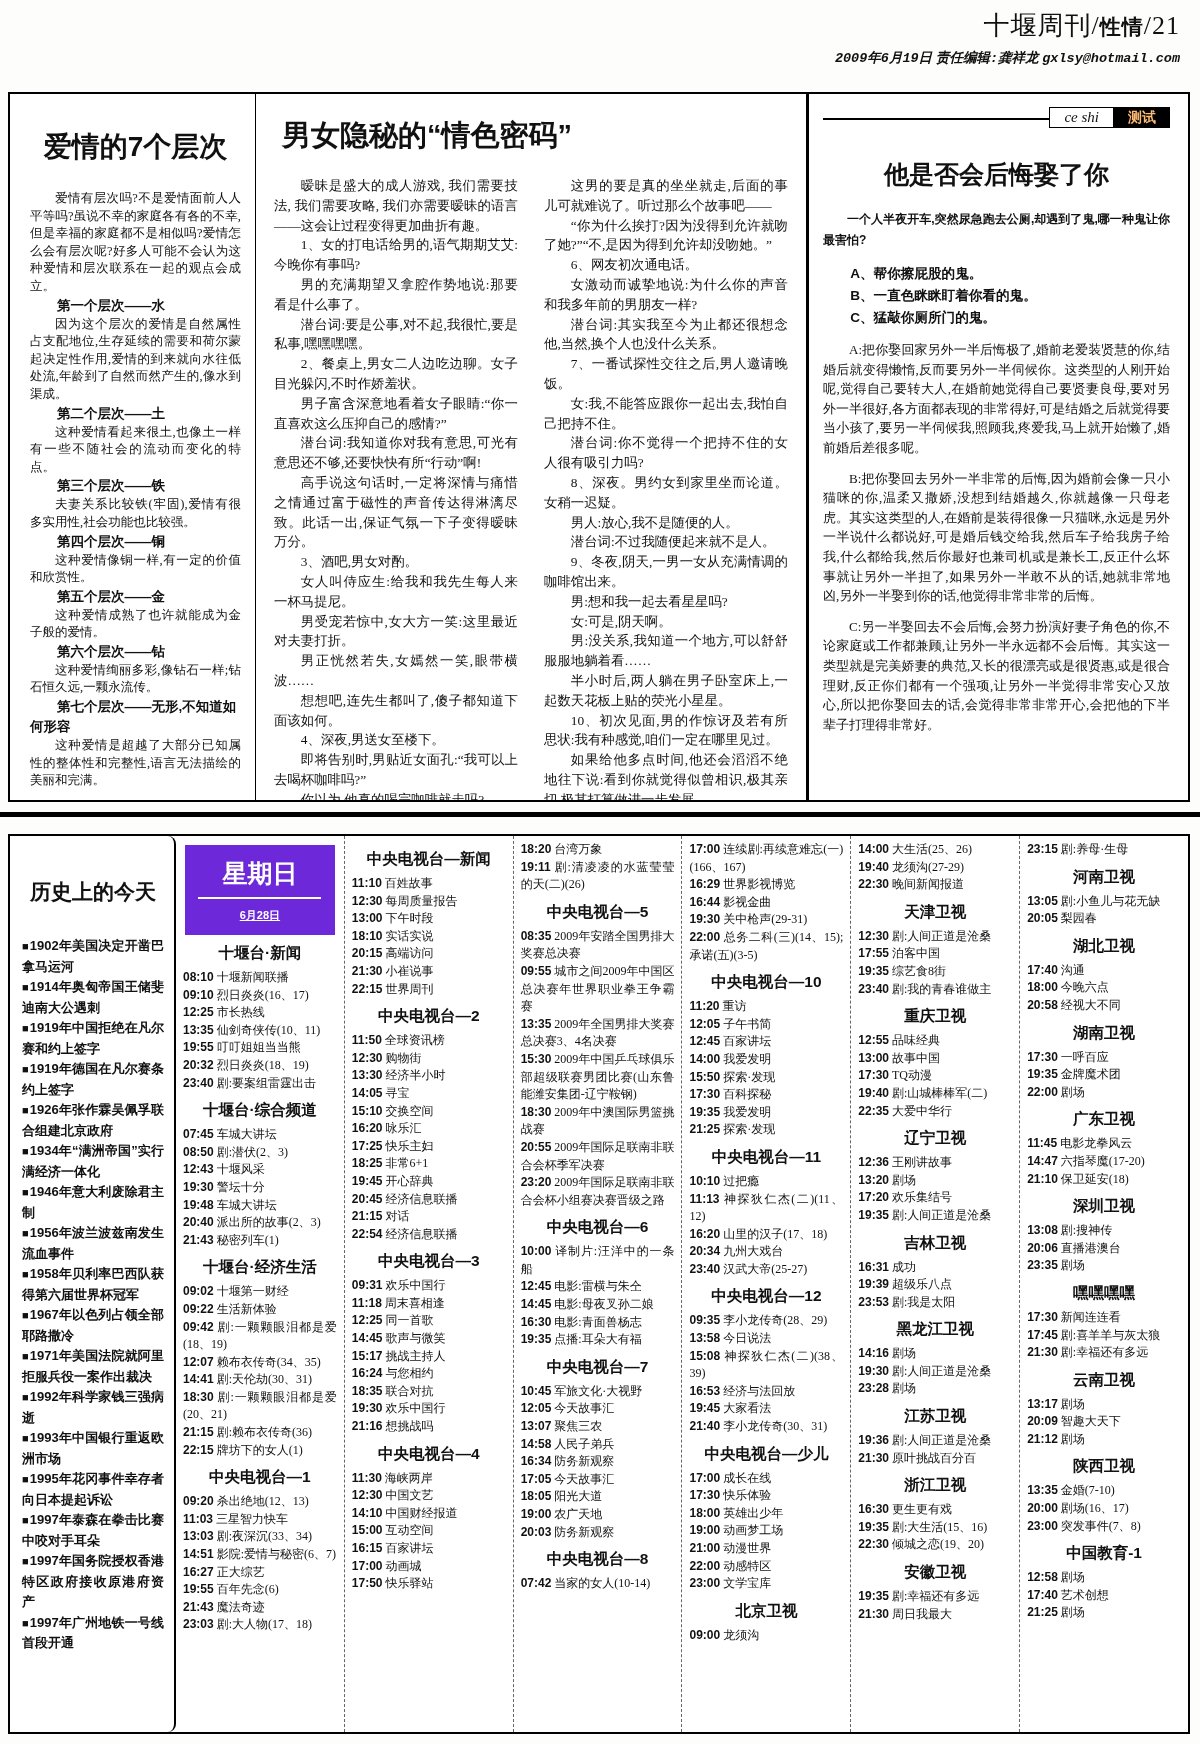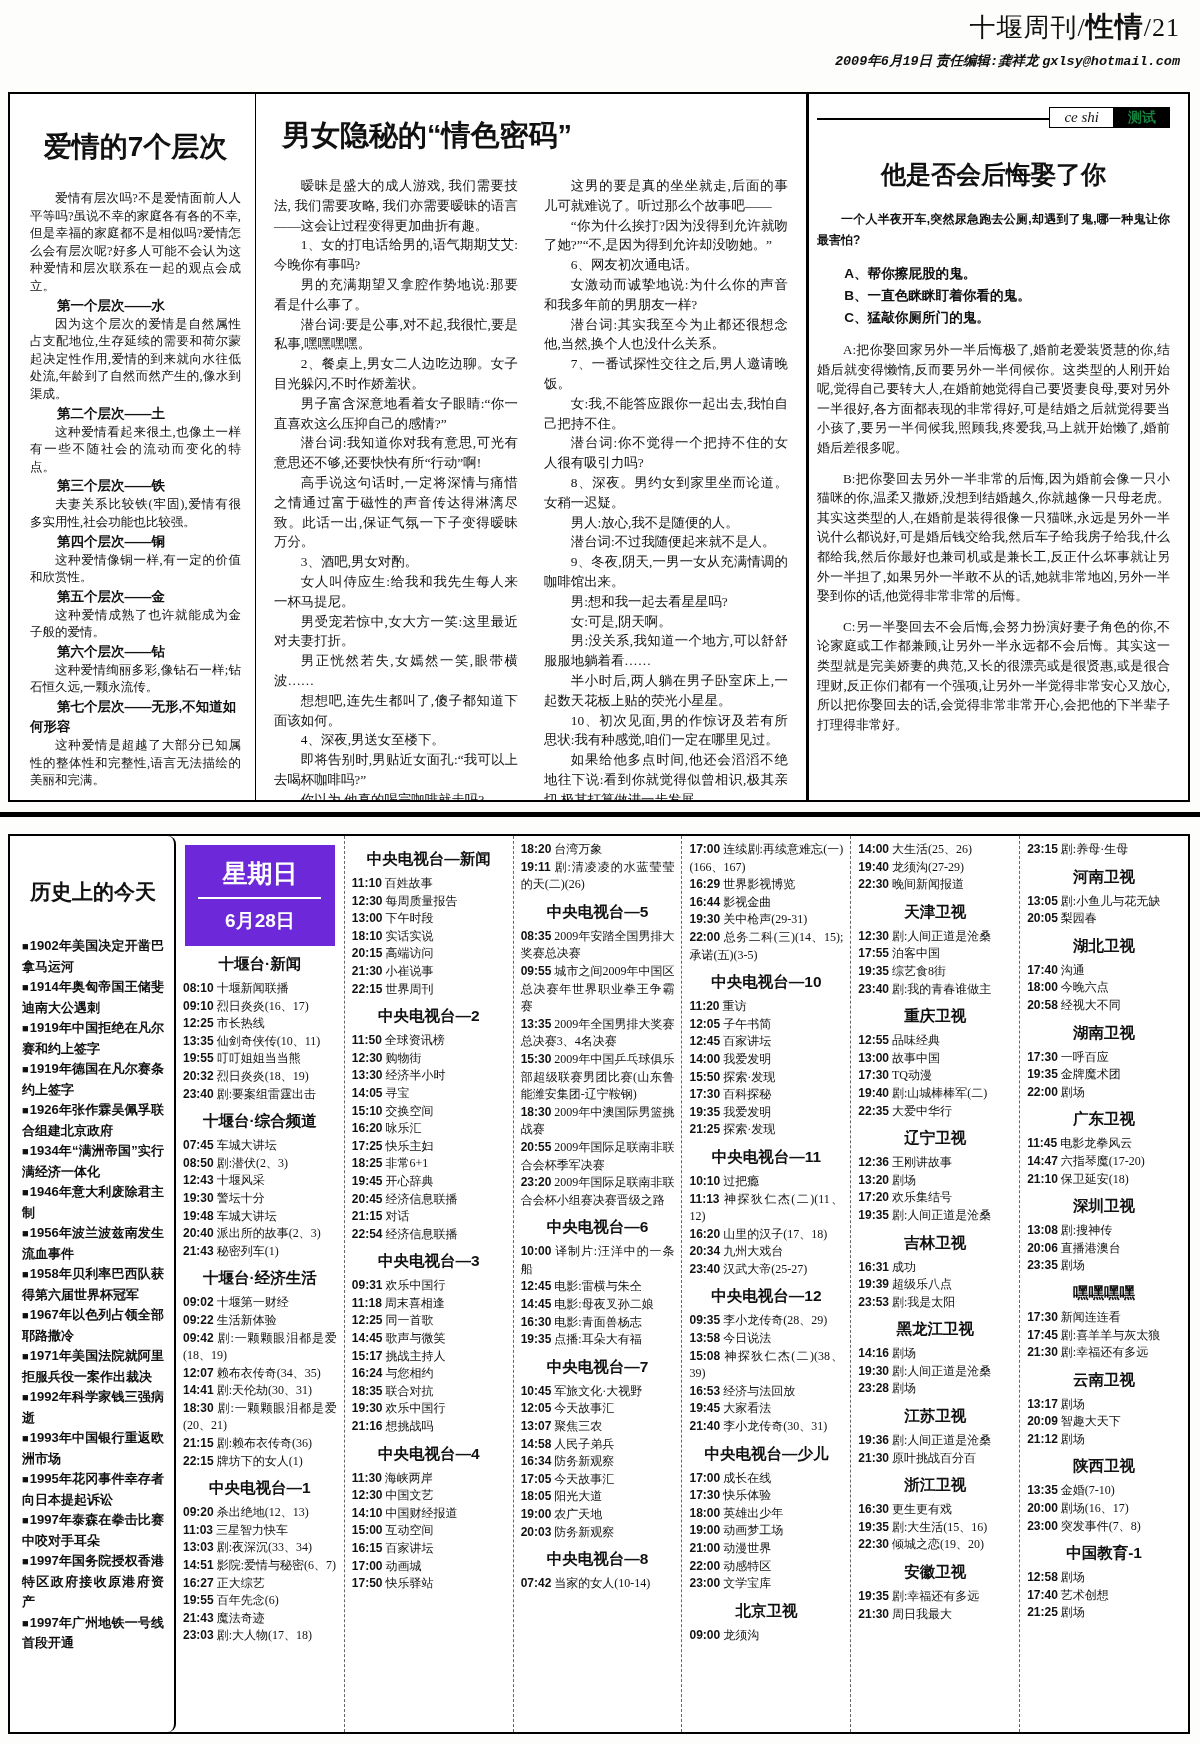"性情" .mast-line1 .sec { font-size: 28px -> 21px }
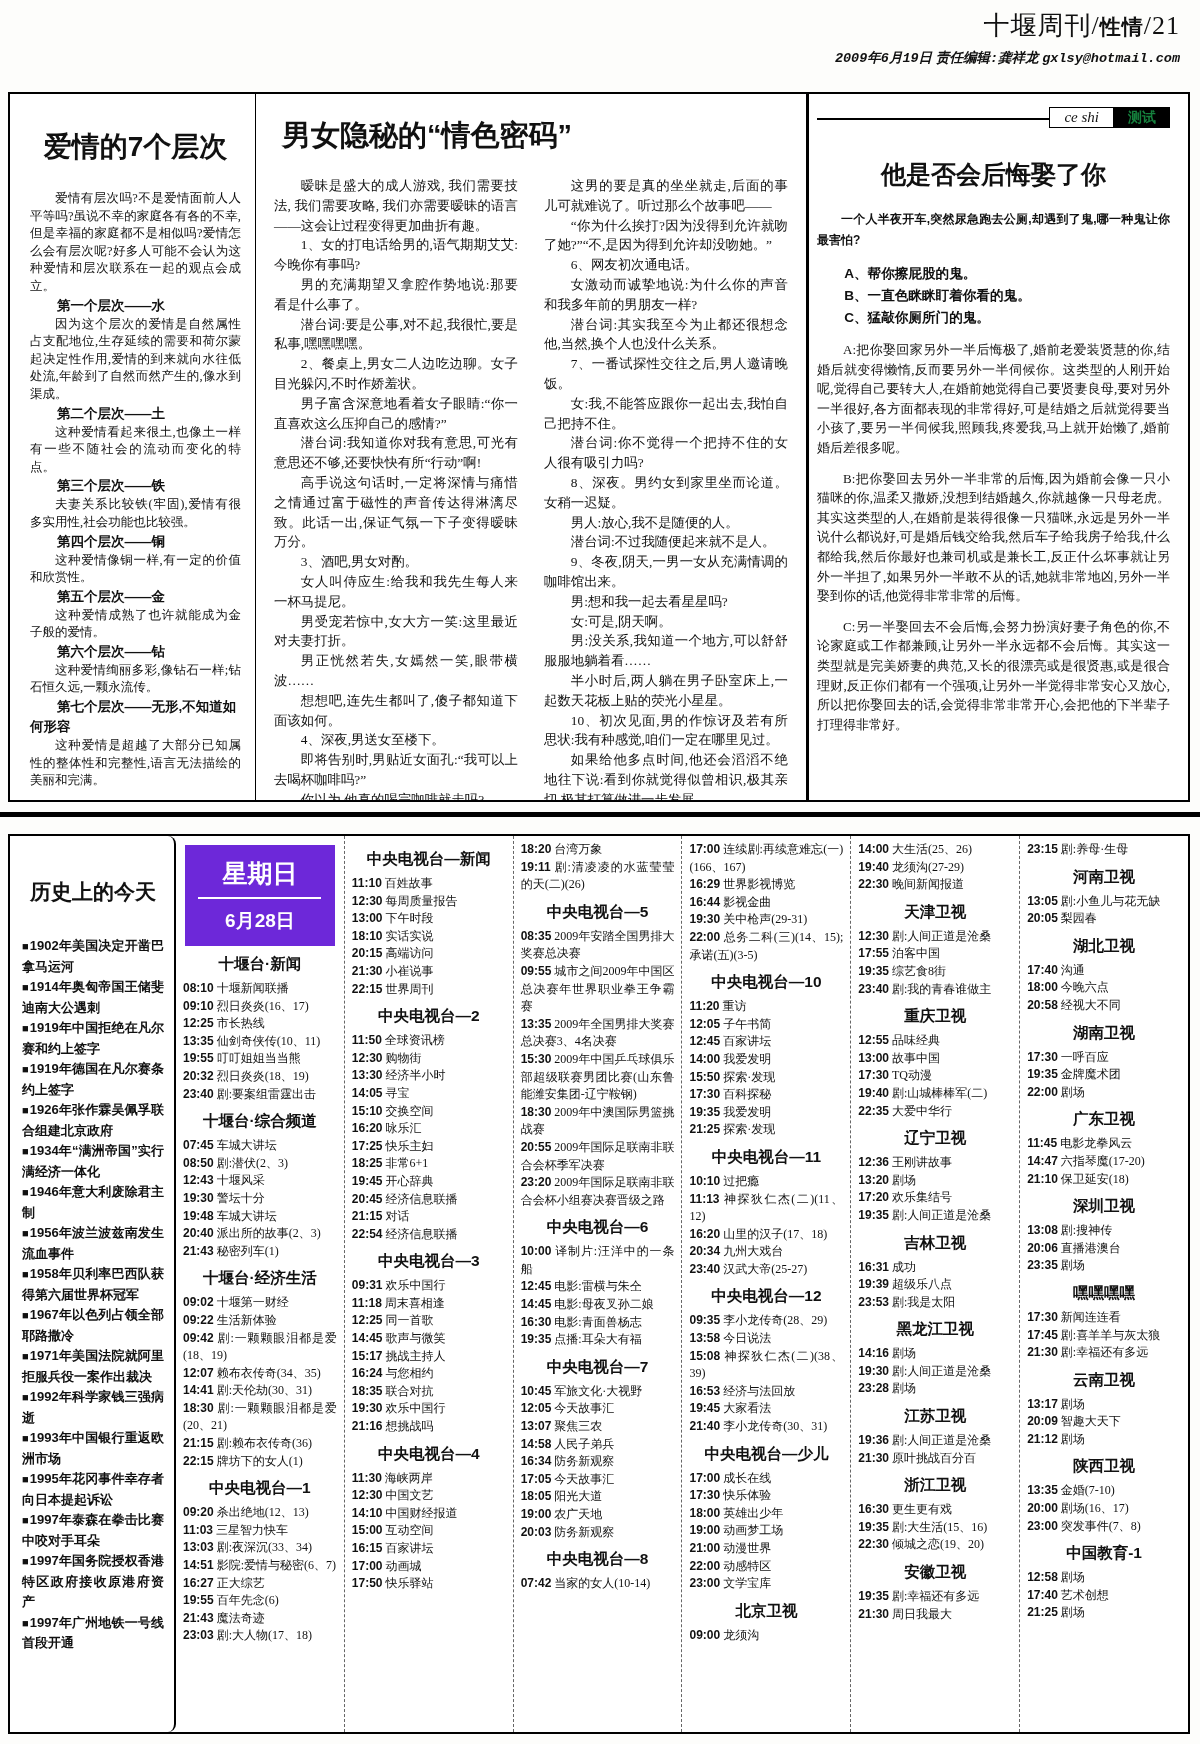"ce shi" .col-test { padding: 14px 18px 8px 8px -> 14px 18px 8px 14px }
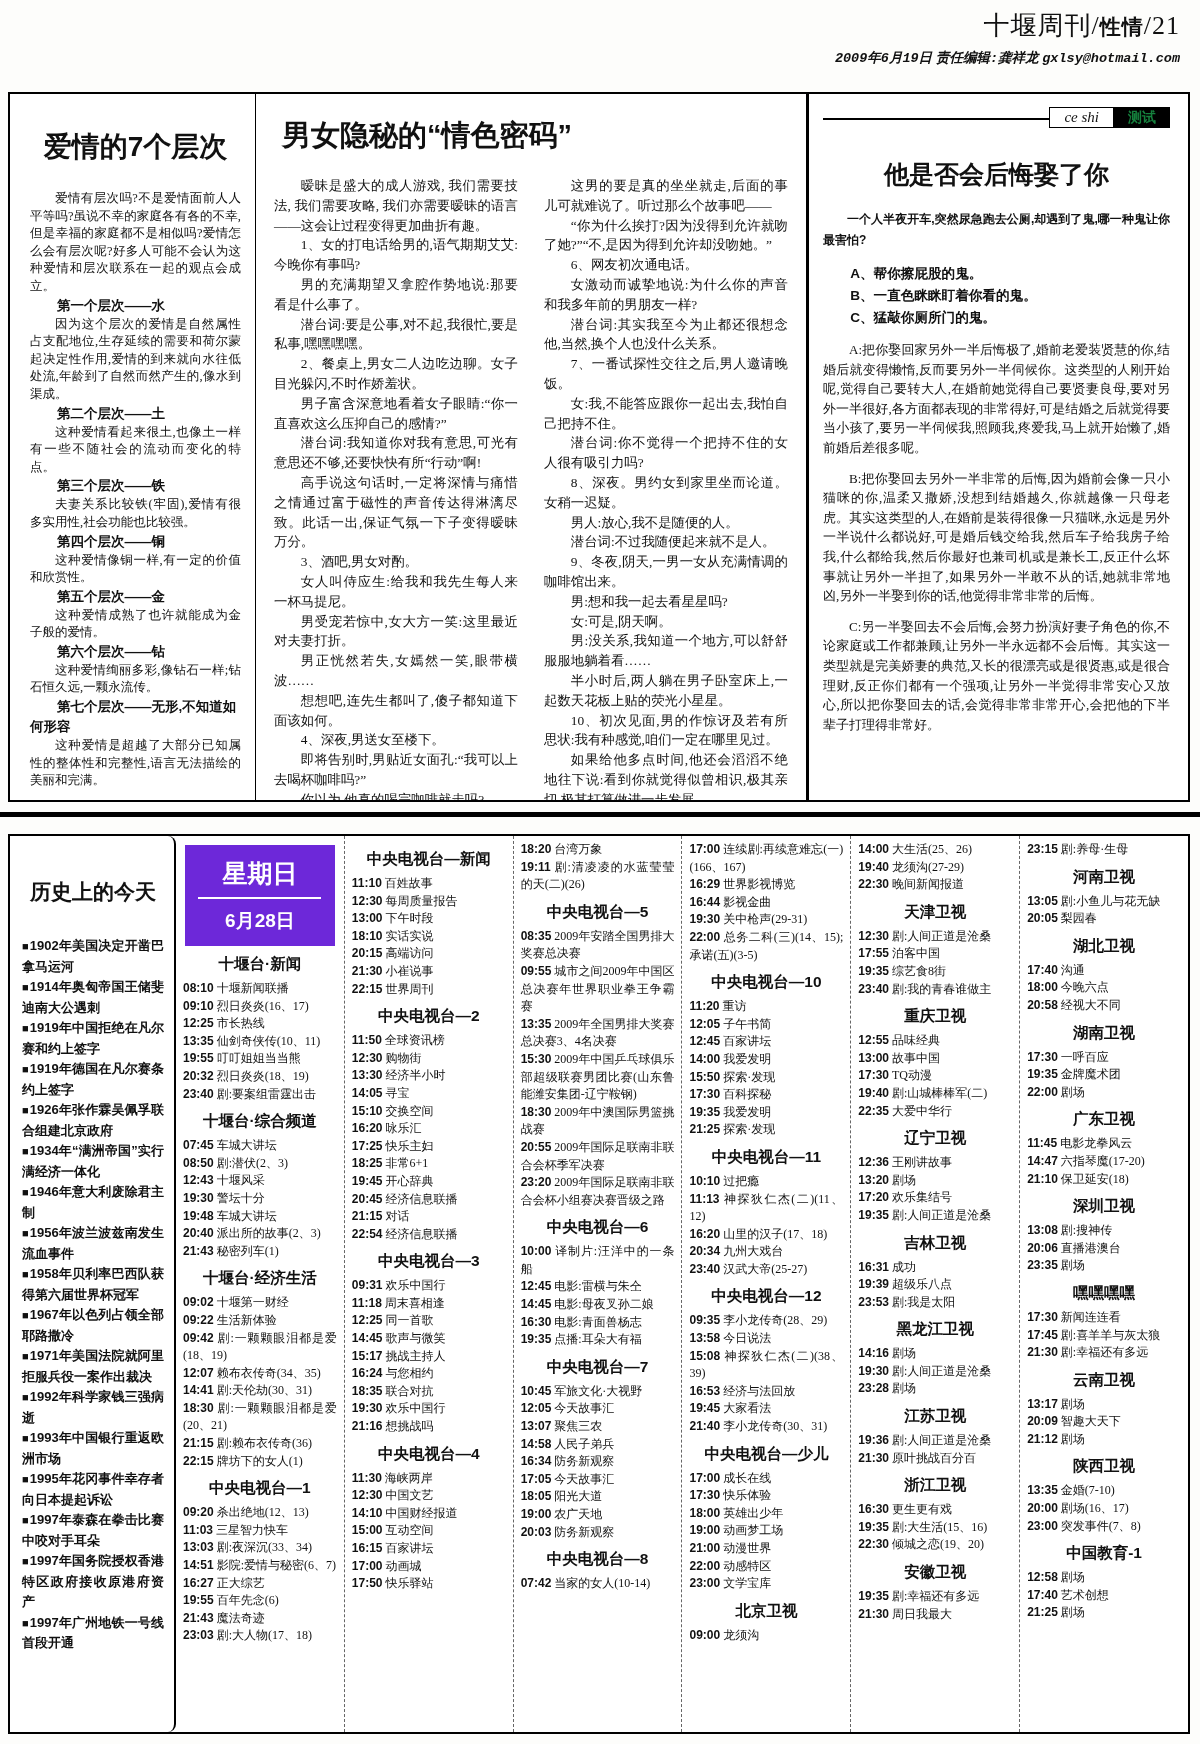"测试" .tab-cn { color: #15803d -> #fdba74 }
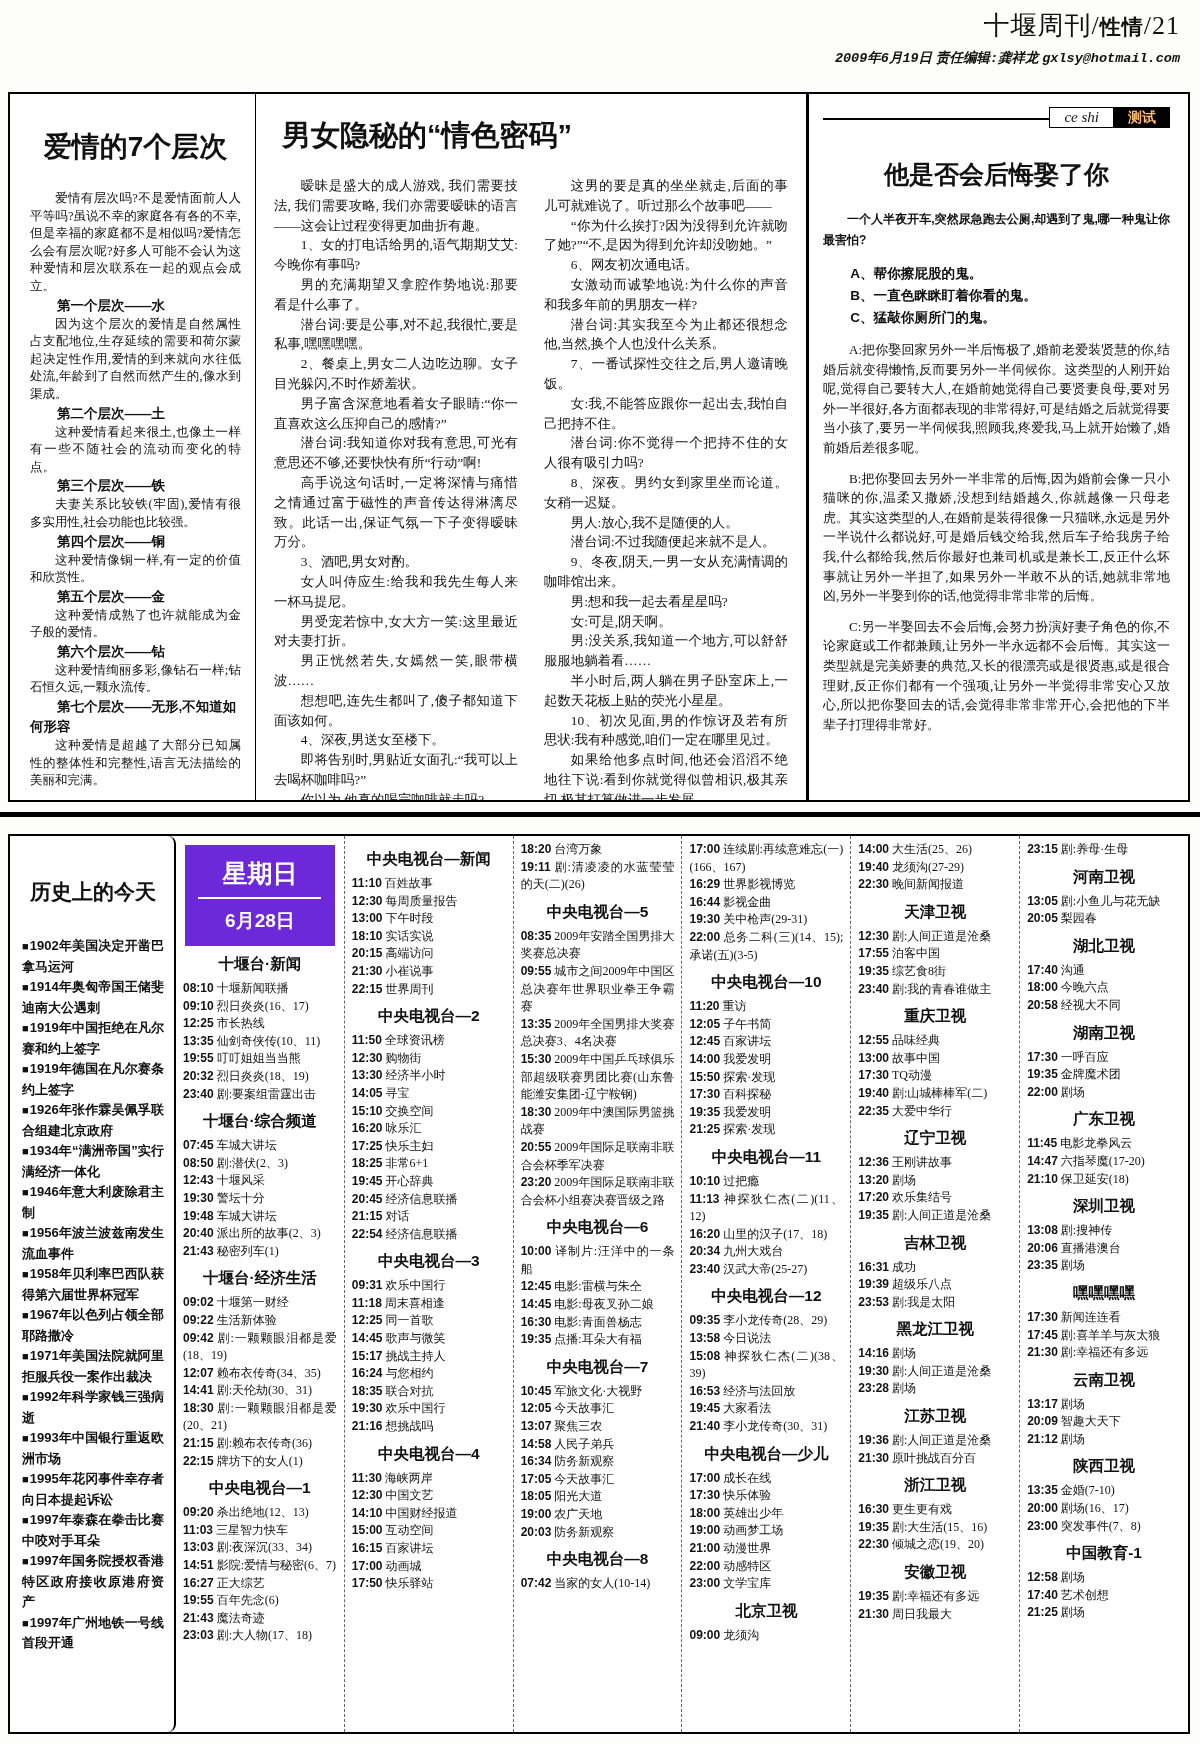"6月28日" .daybox .d2 { font-size: 19px -> 11px; text-decoration: none -> underline }
